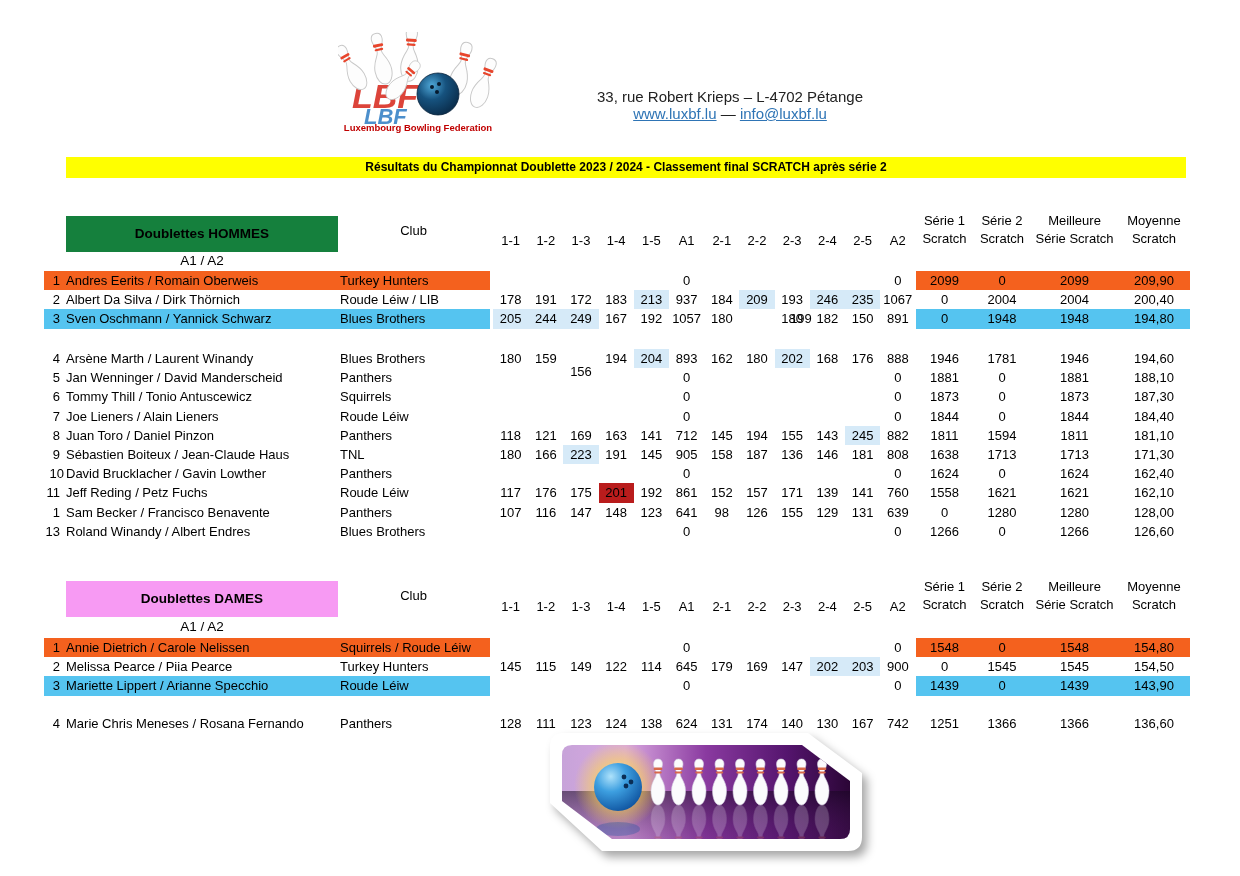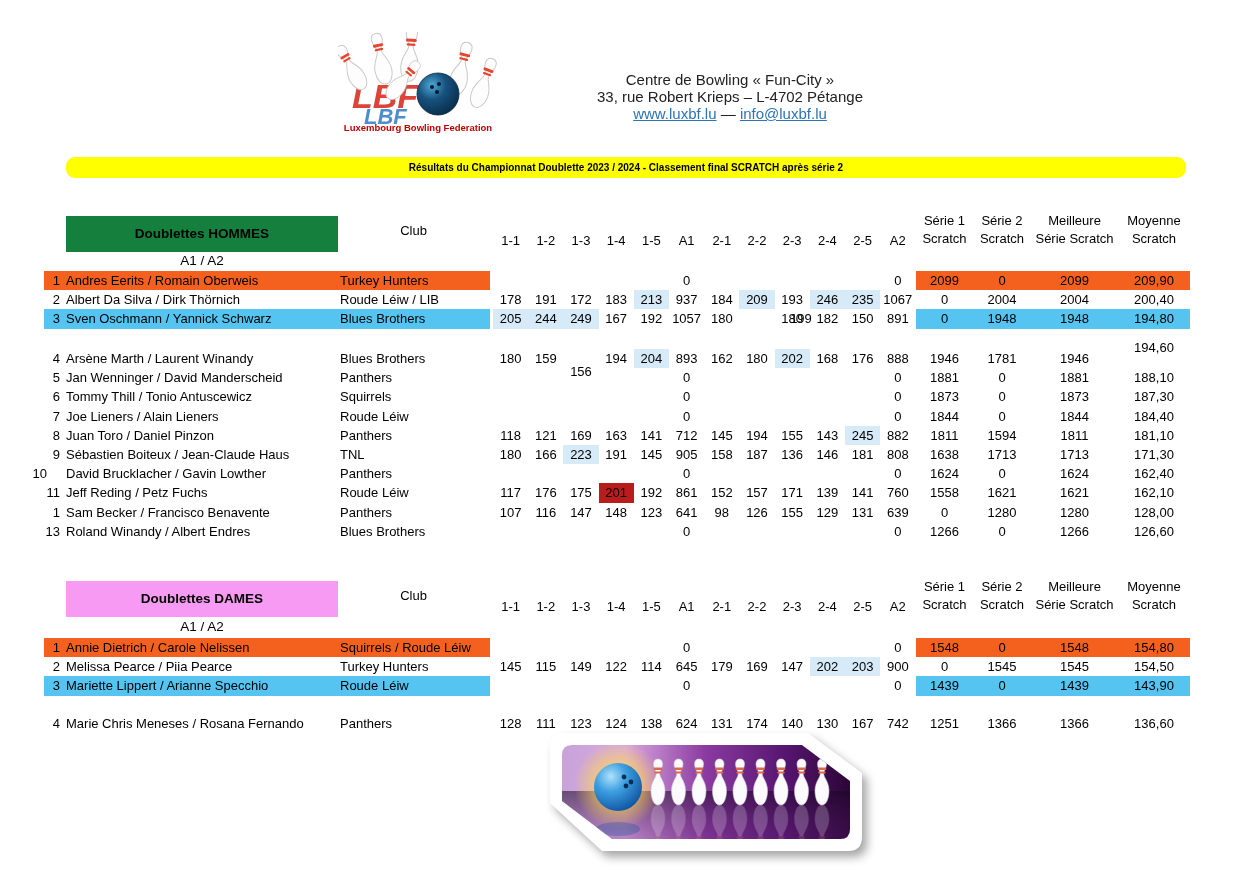"Centre de Bowling « Fun-City" div.abs { html: <div>Centre de Bowling « Fun-City »</div> -> none }
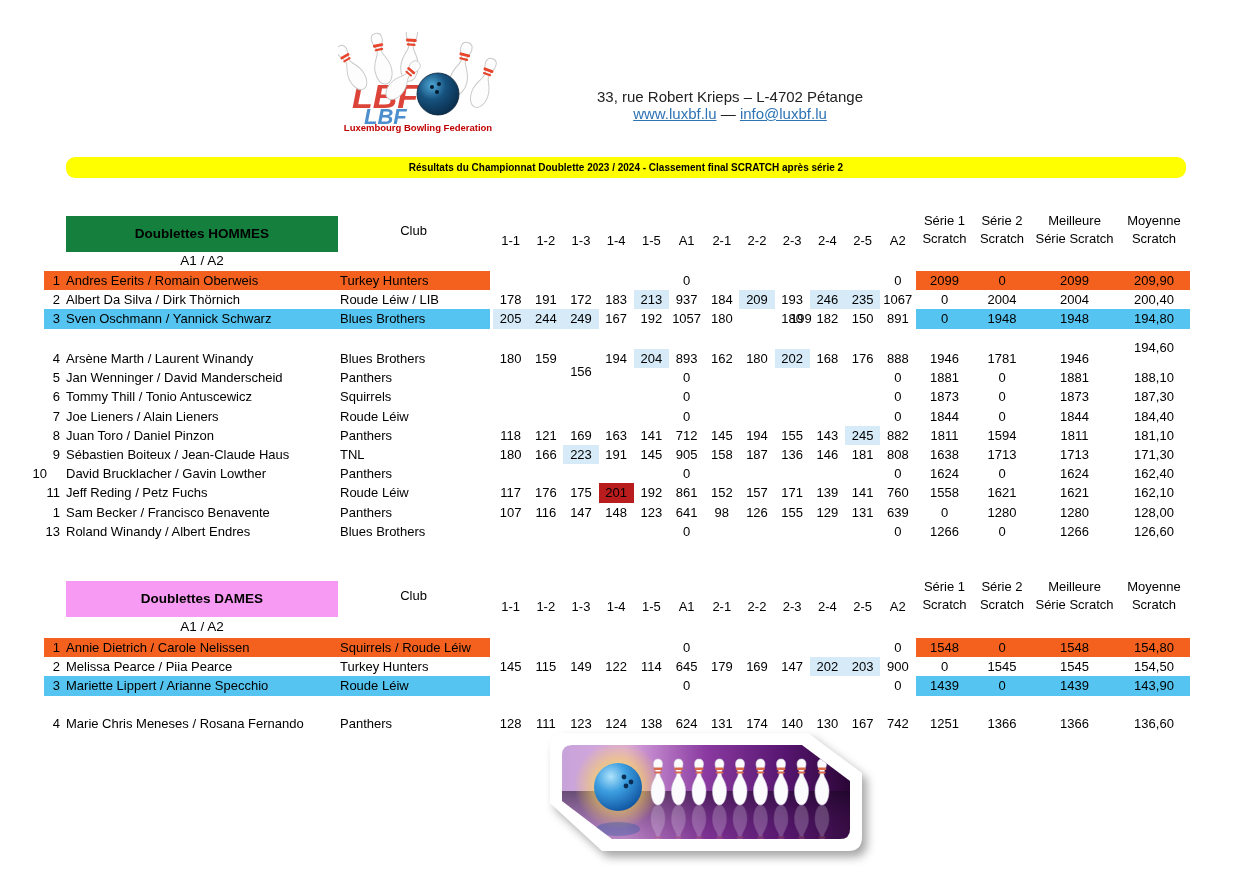"Résultats du Championnat Doublette 2023" .banner { border-radius: 9px -> none; font-size: 10px -> 12px }
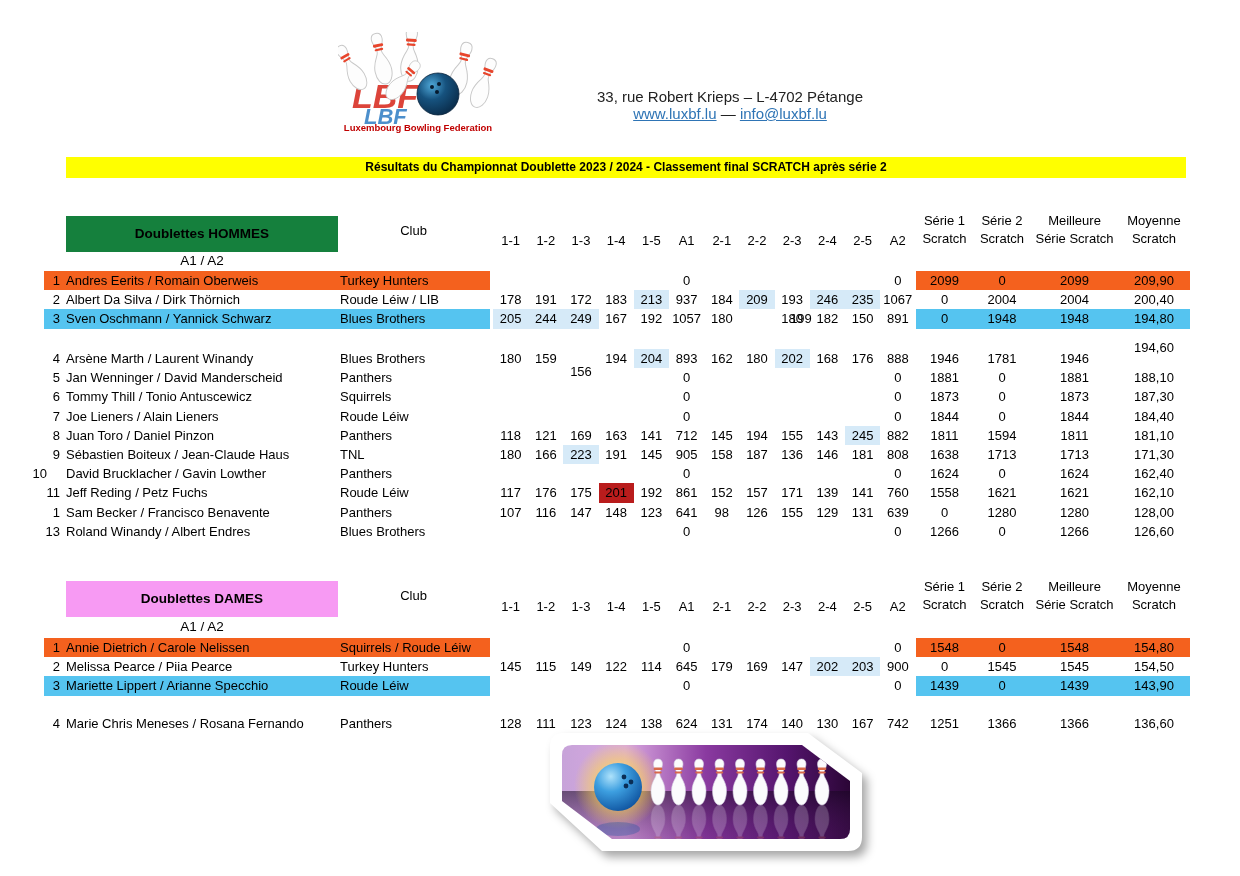"194,60" div.abs { top: 338px -> 349px }
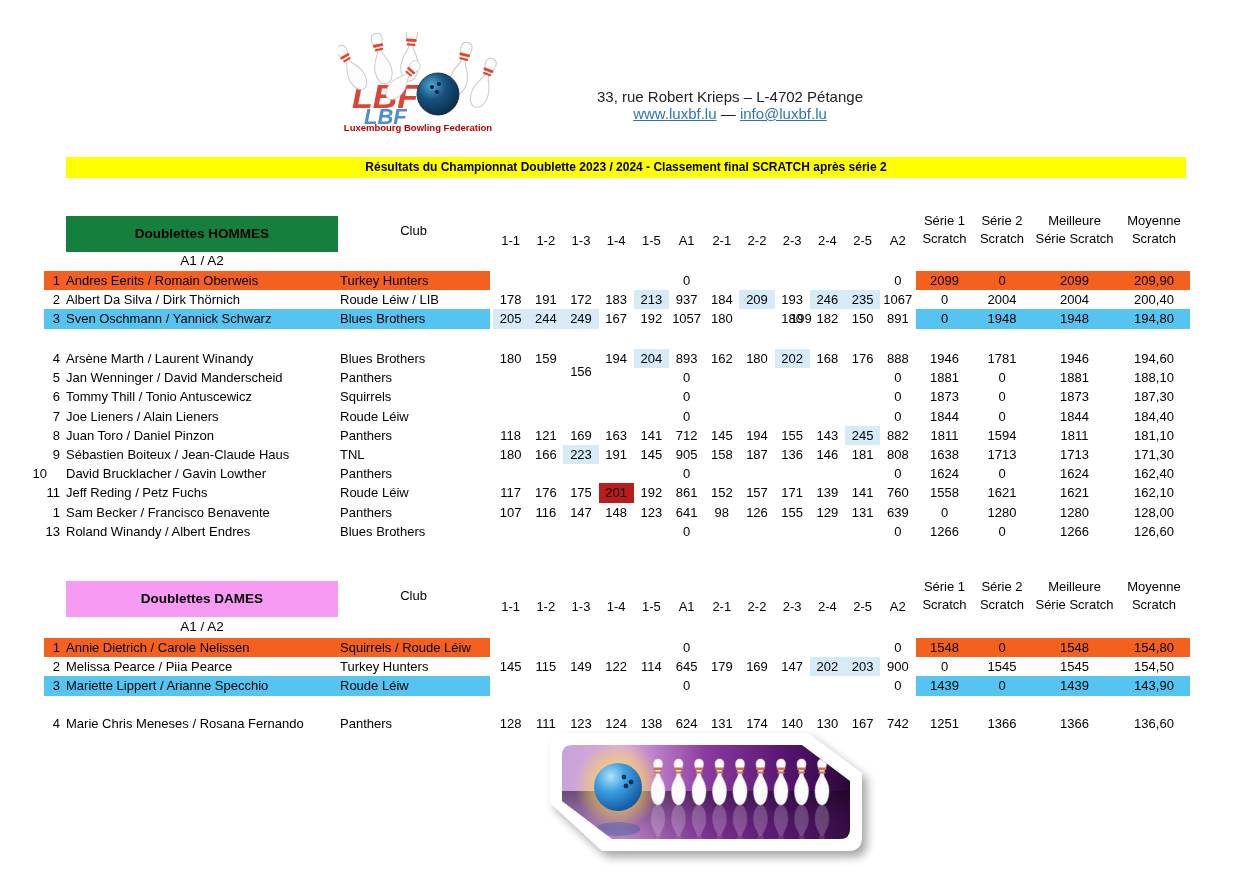"10" div.abs { left: 31px -> 48px }
